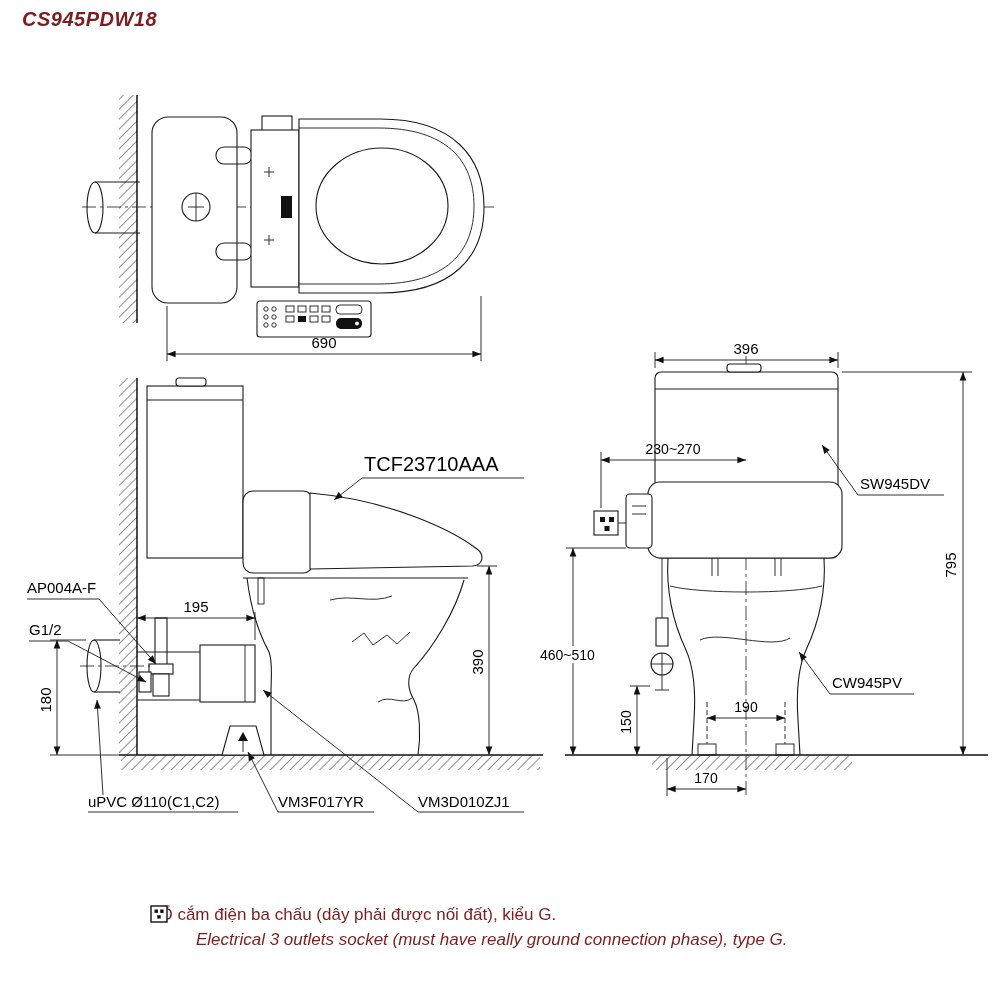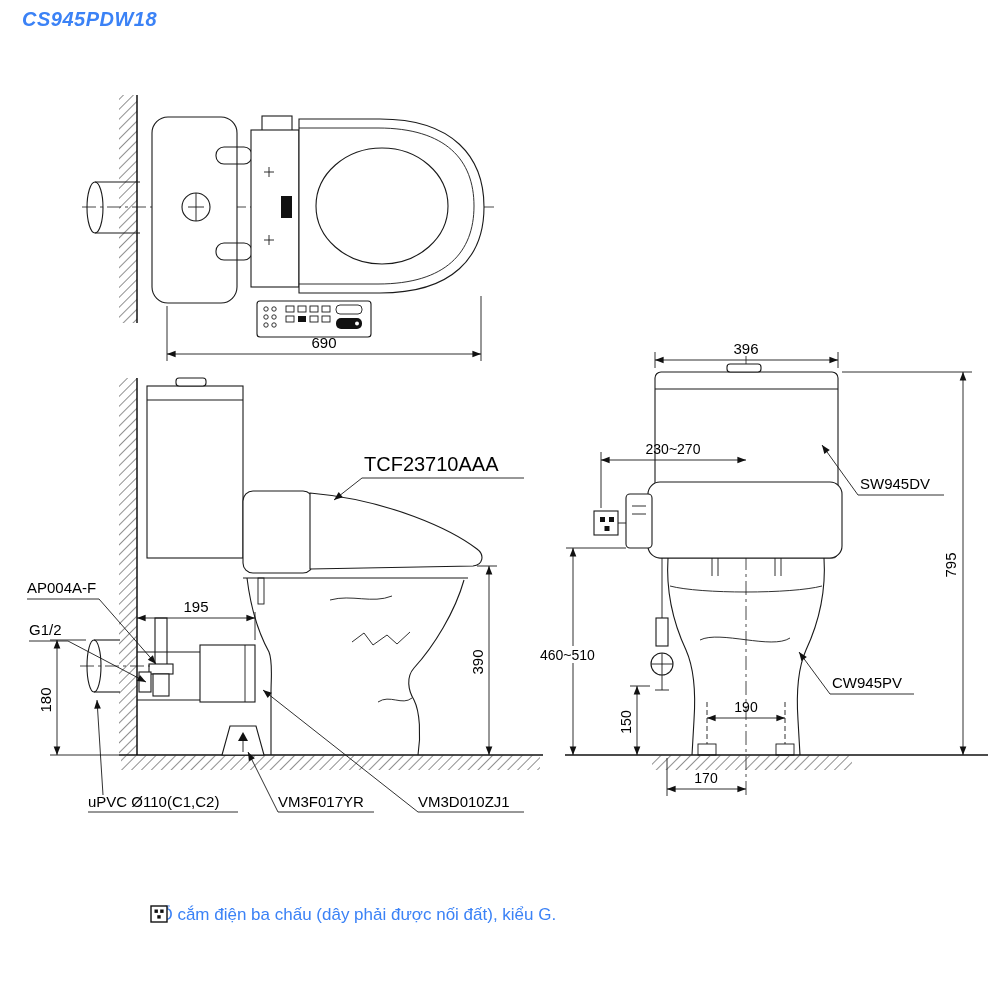"CS945PDW18" .page { color: #3b82f6 -> #7f1d1d }
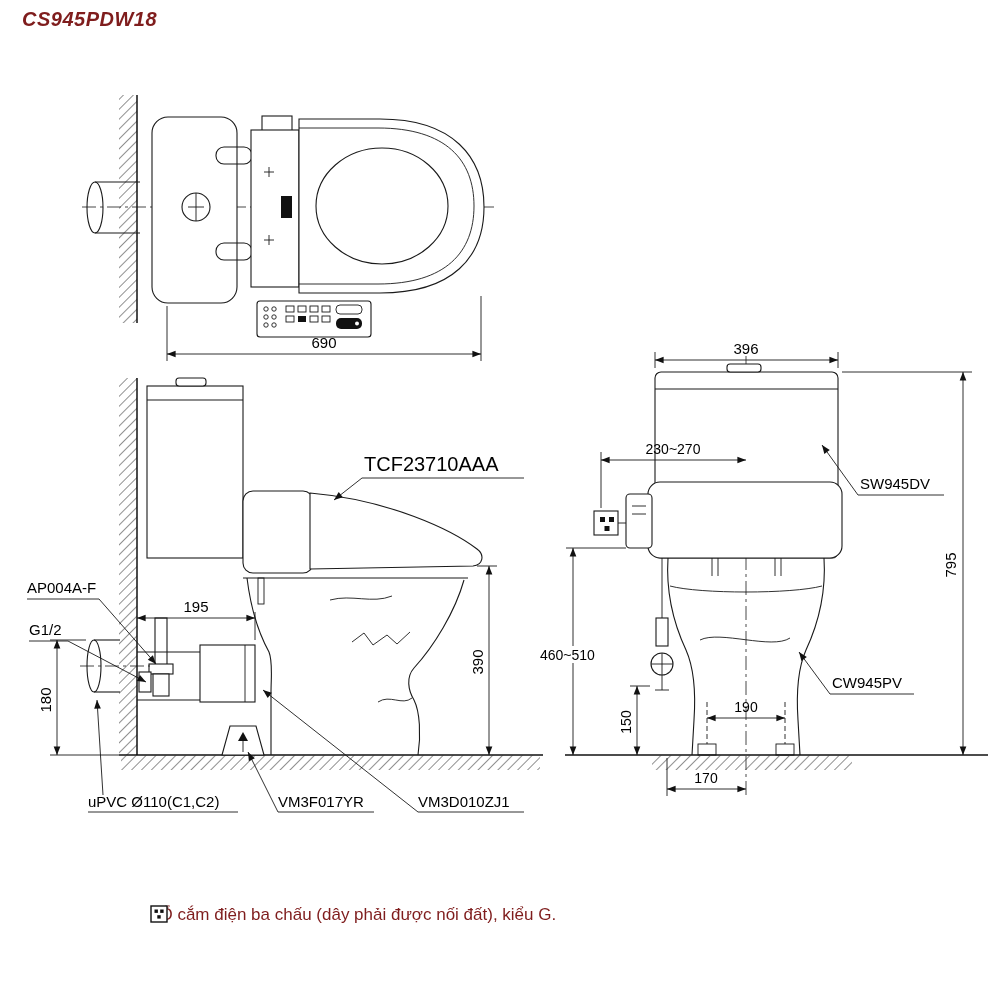"Electrical 3 outlets socket (must" div.note-en { html: none -> <div>Electrical 3 outlets socket (must have really ground connection phase), type G.</div> }
